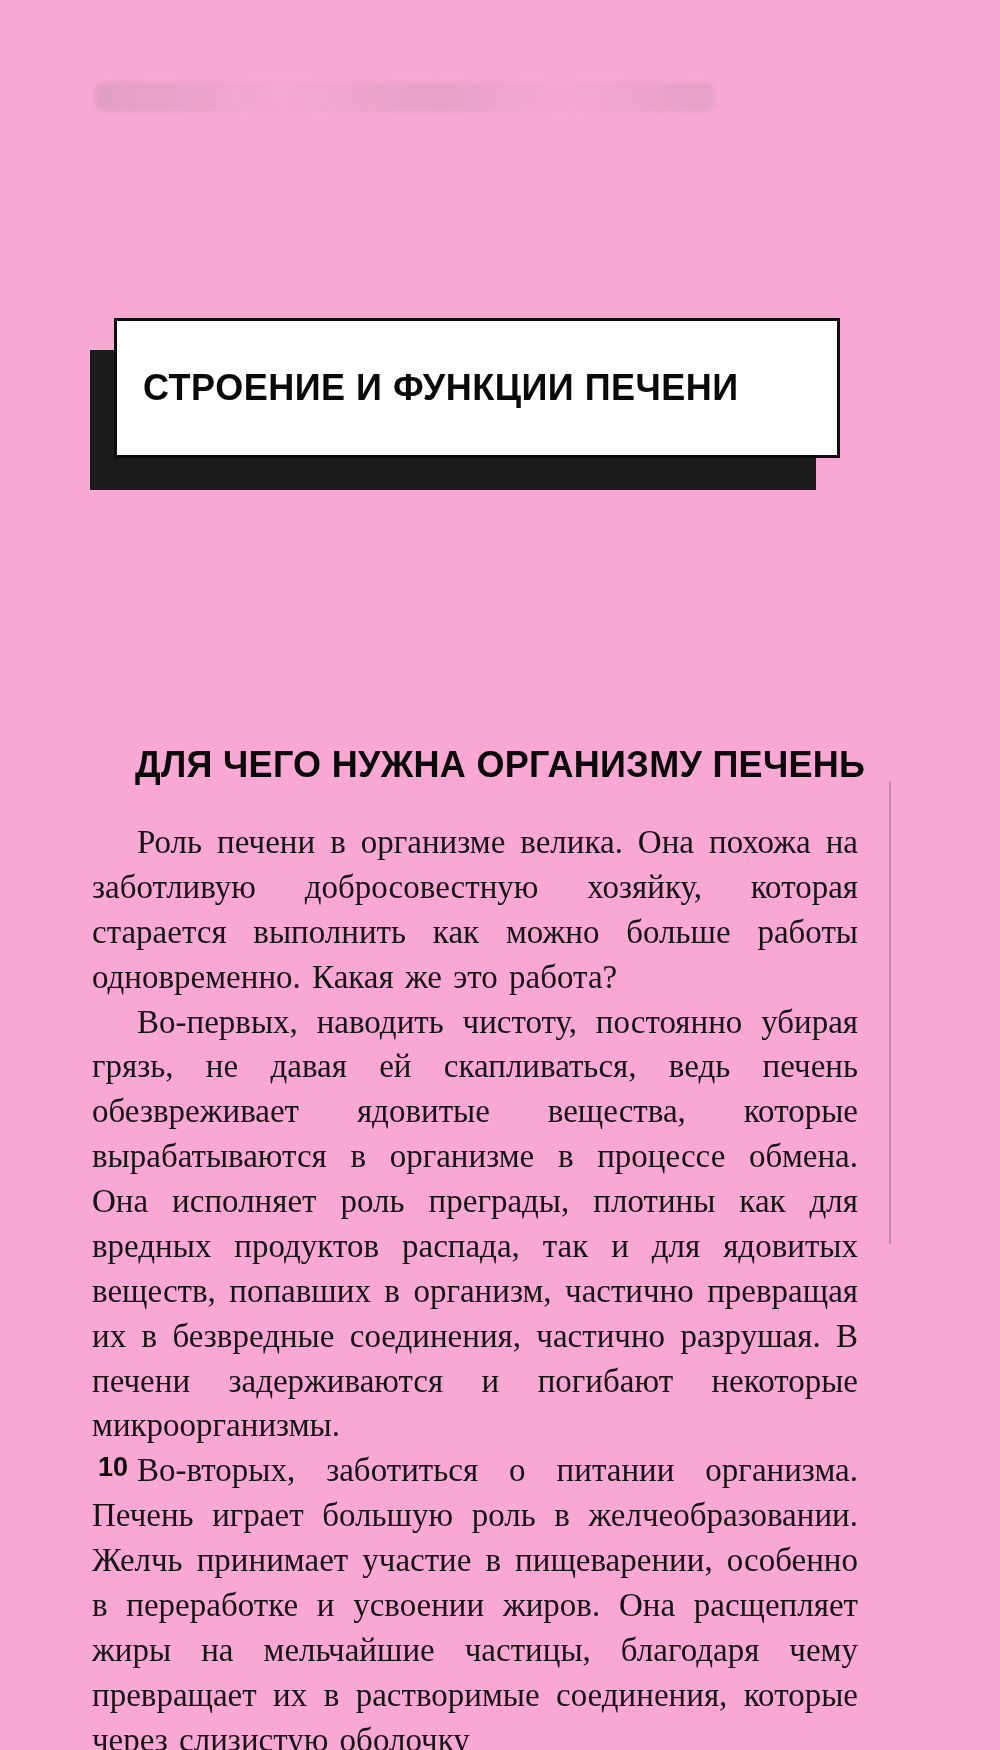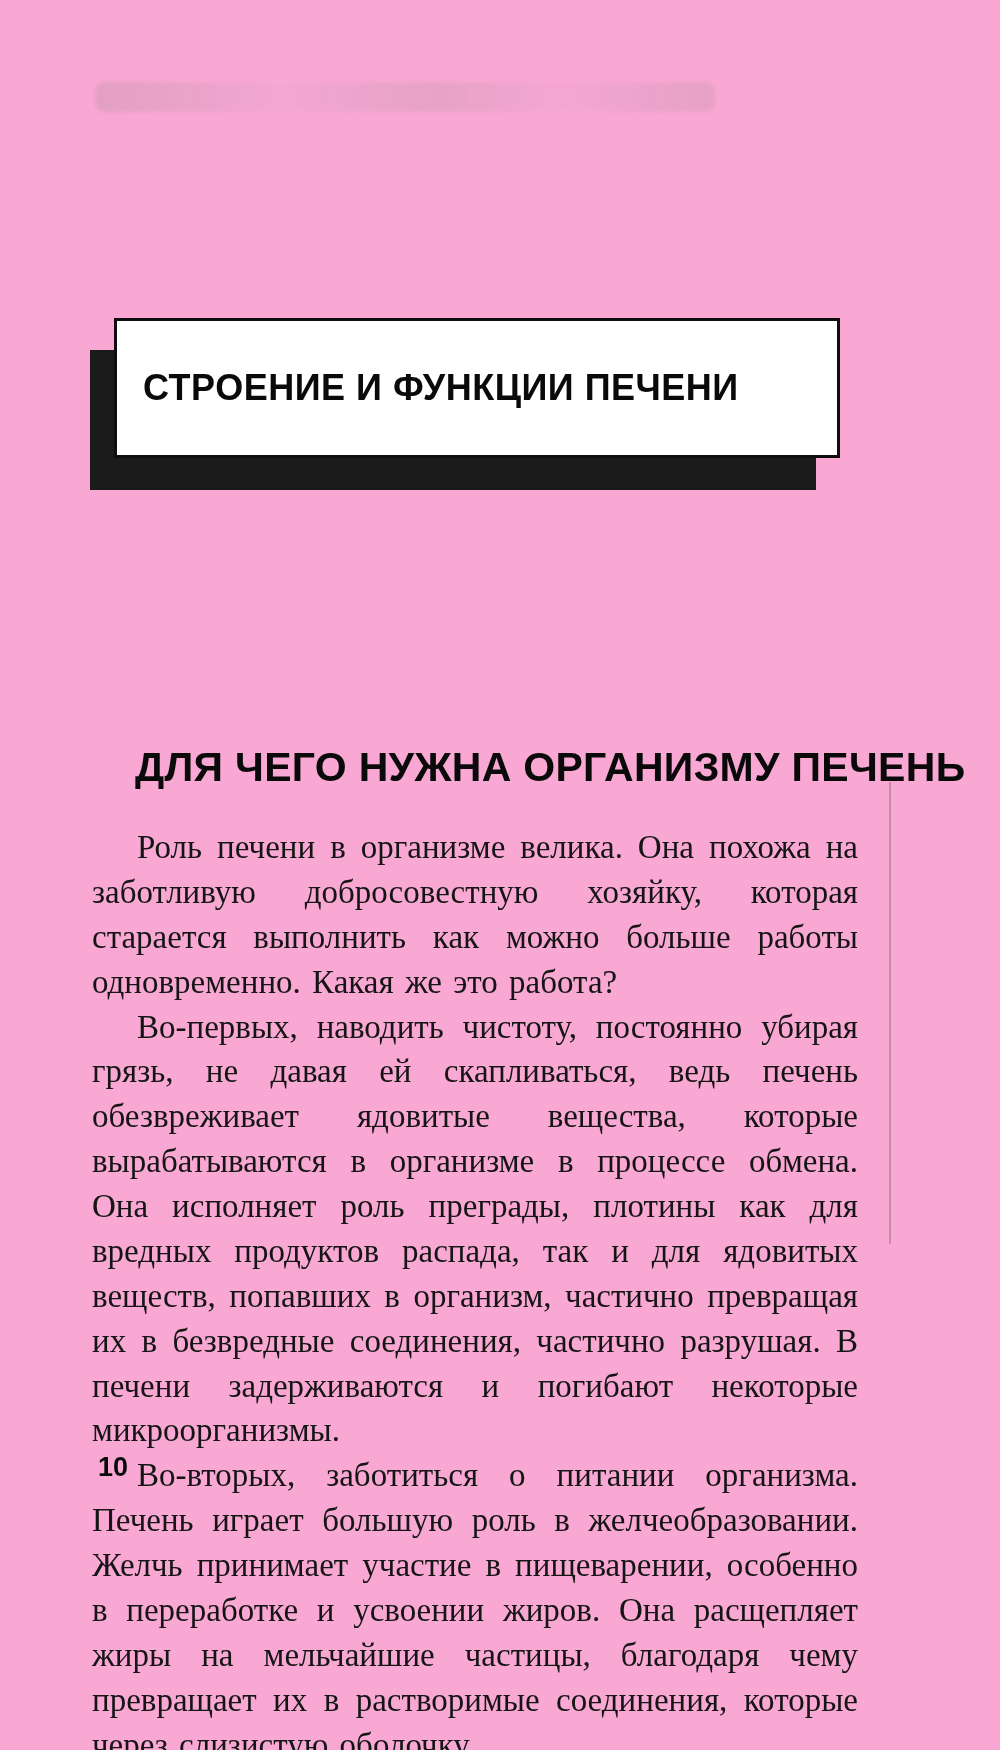"ДЛЯ ЧЕГО НУЖНА ОРГАНИЗМУ ПЕЧЕНЬ" .section-heading { font-size: 41px -> 36px }
